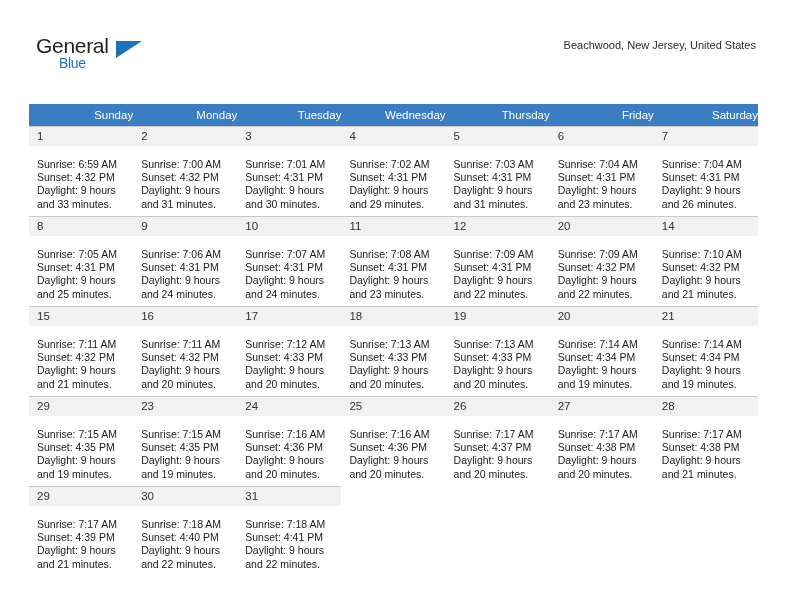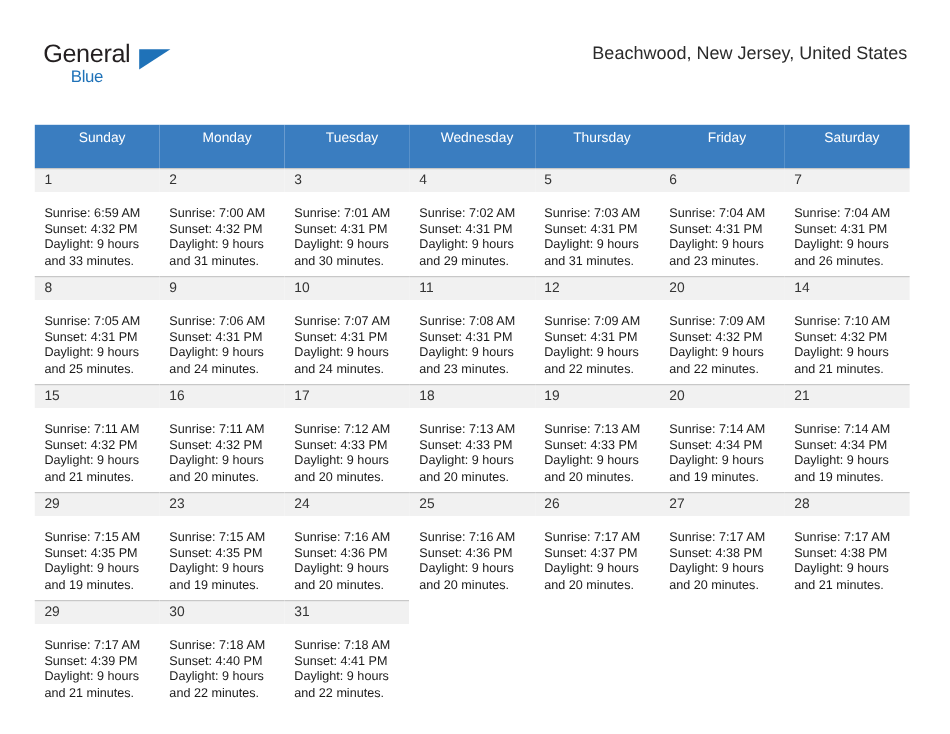"Beachwood, New Jersey, United States" .cal-subtitle { font-size: 15px -> 11px }
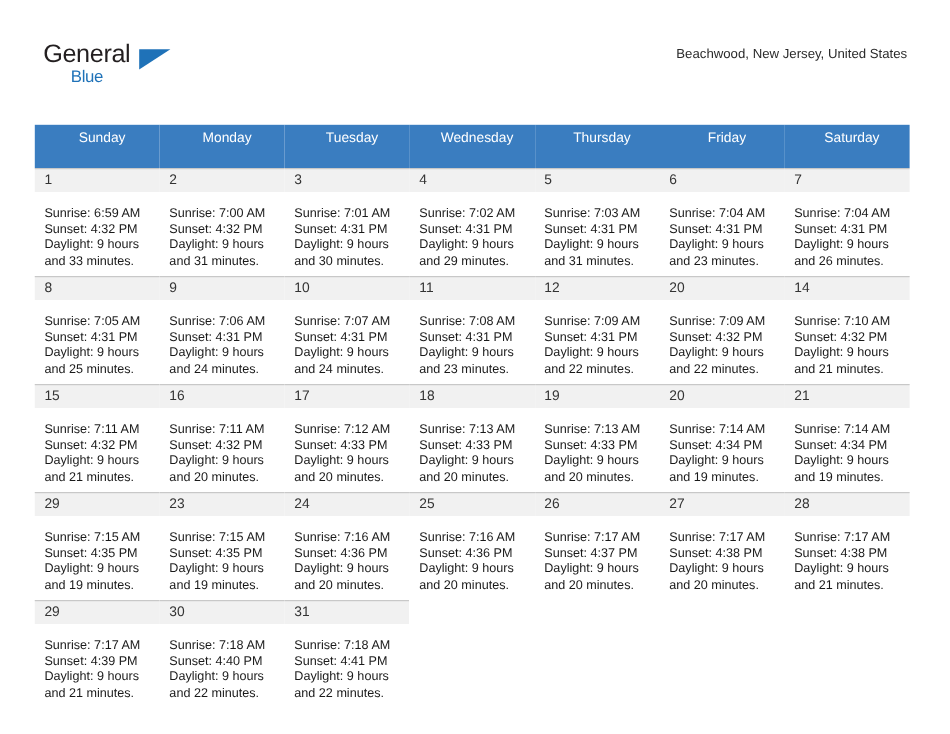"Sunday" .calendar th { padding: 5px 0 19px 8px -> 5px 0 5px 8px; text-align: center -> right }
